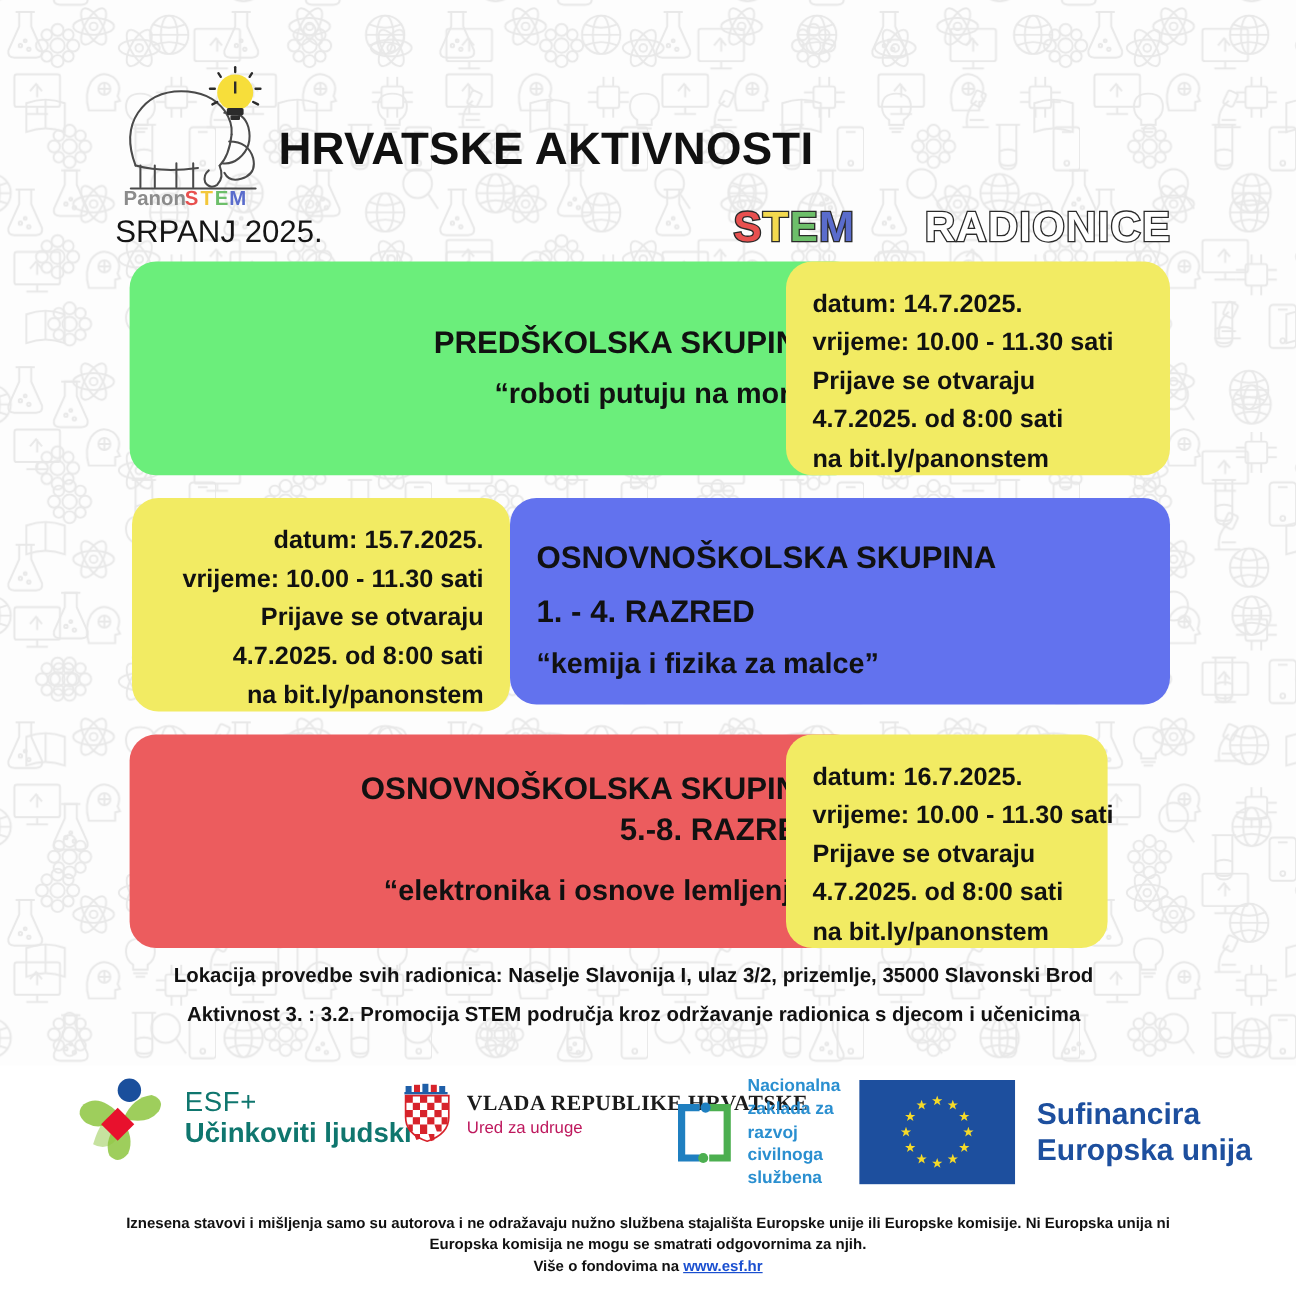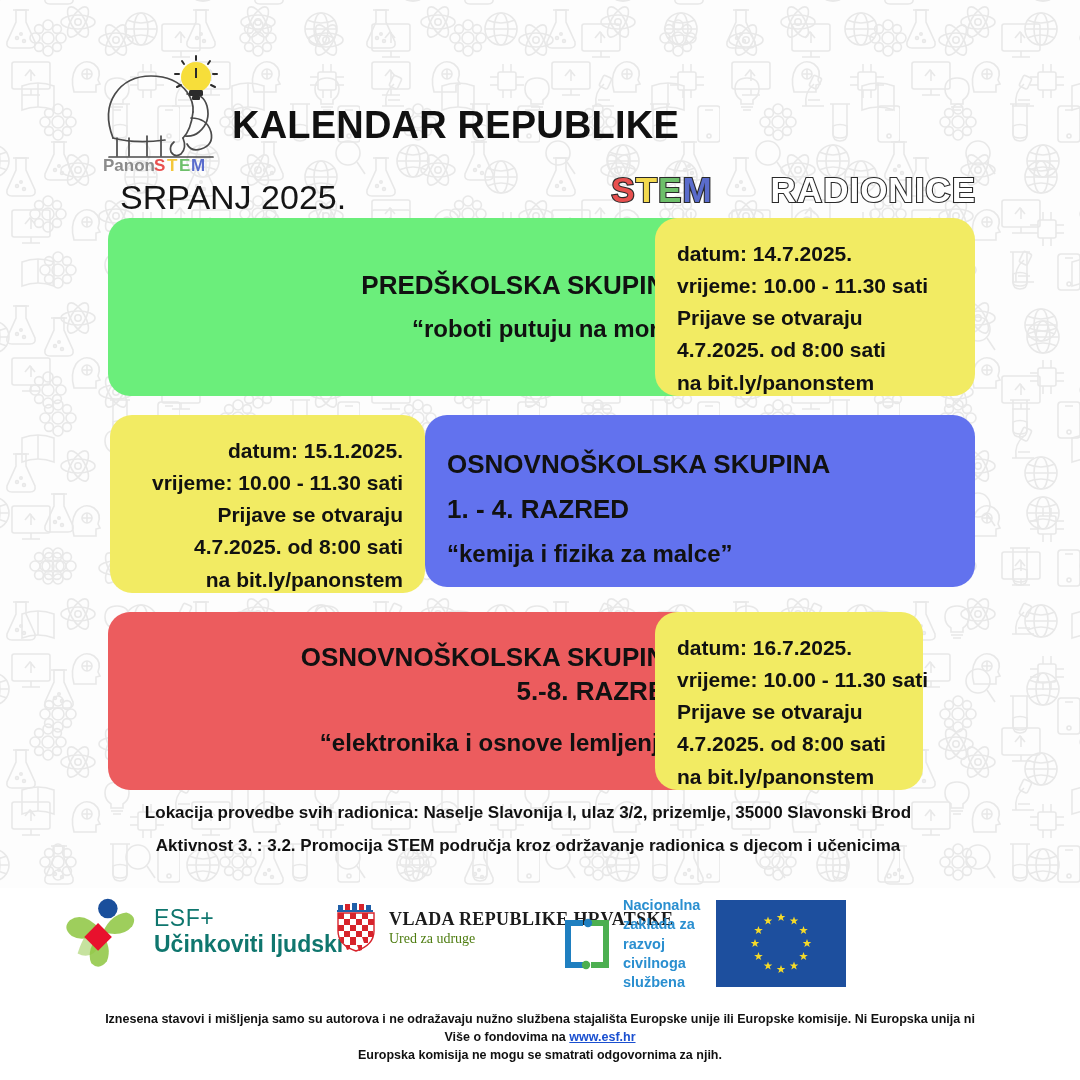"KALENDAR REPUBLIKE" div.title-line2 { text: KALENDAR REPUBLIKE -> HRVATSKE AKTIVNOSTI }
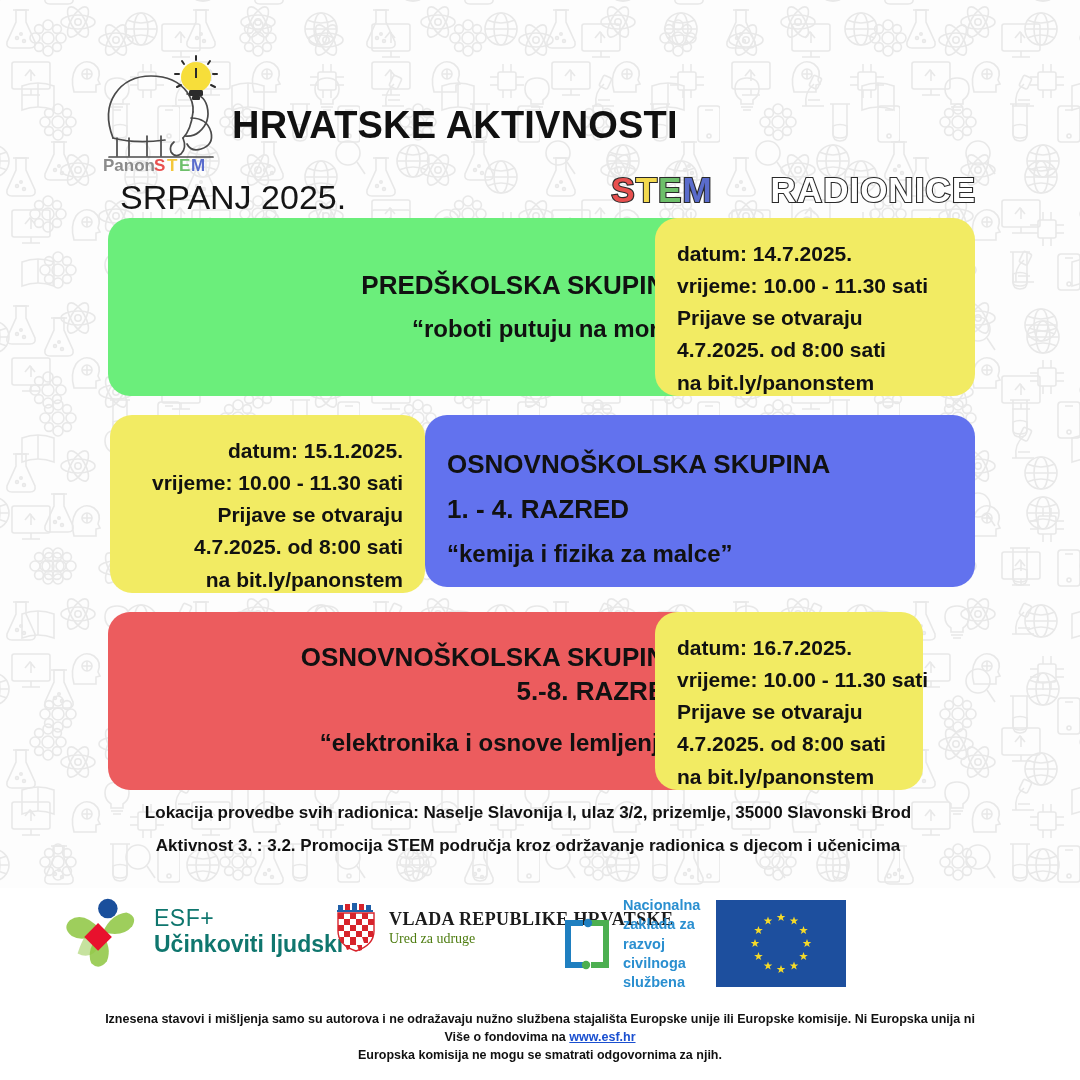"SRPANJ 2025." .month { font-size: 34px -> 26px; left: 120px -> 96px }
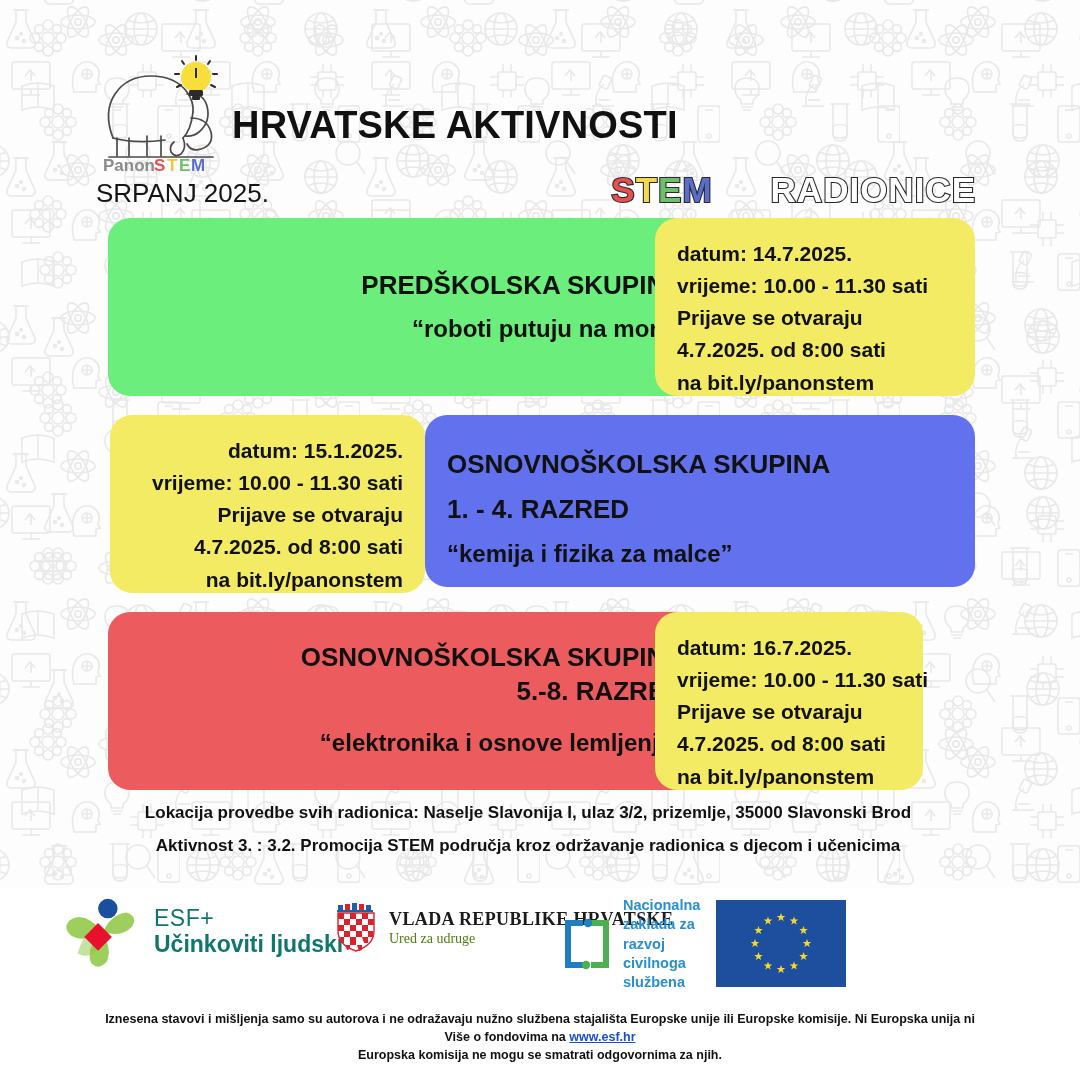"datum: 15.1.2025." p { text: 15.1.2025 -> 15.7.2025 }
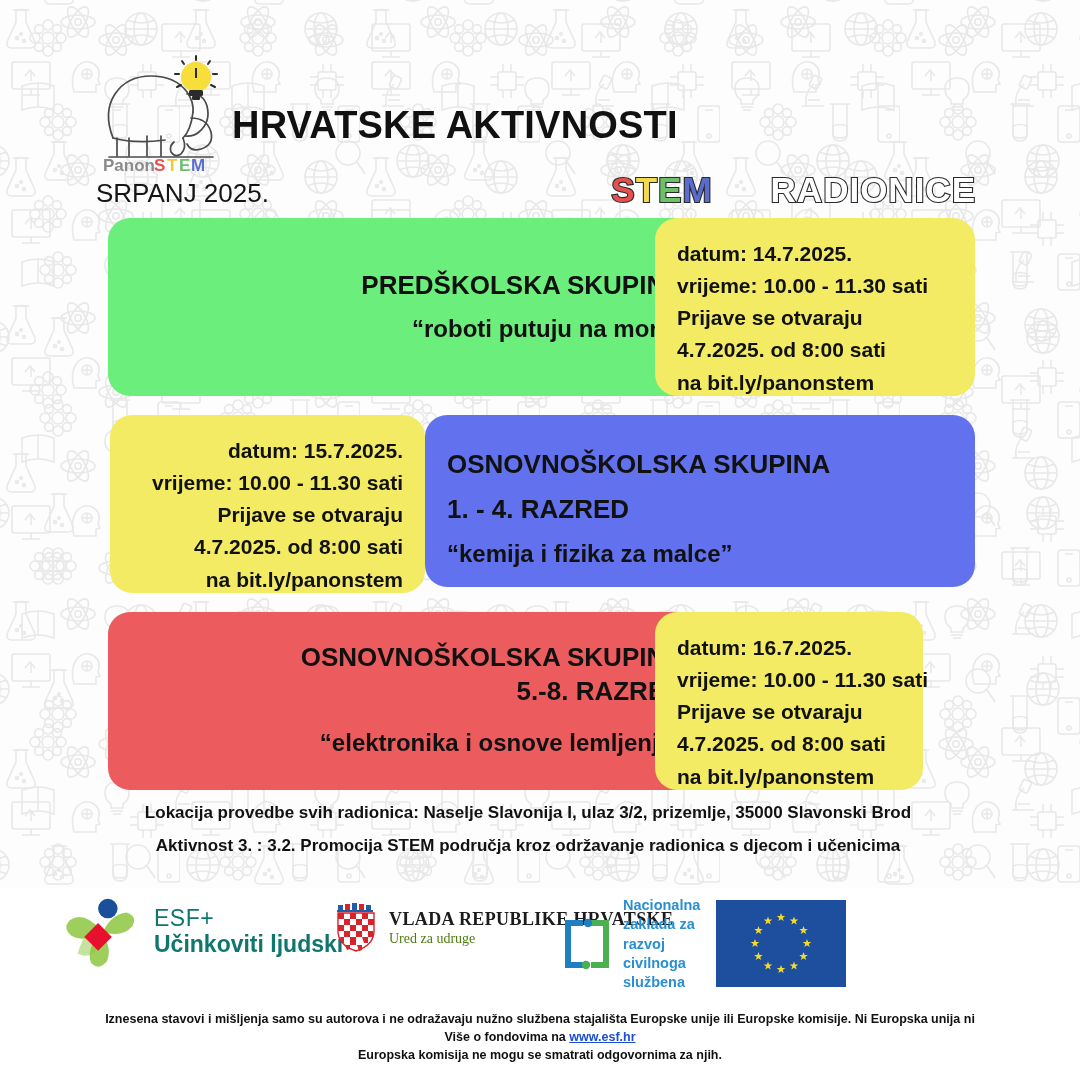"Ured za udruge" .vlada-text .v2 { color: #4d7c0f -> #be185d; font-family: Liberation Serif, serif -> Liberation Sans, sans-serif }
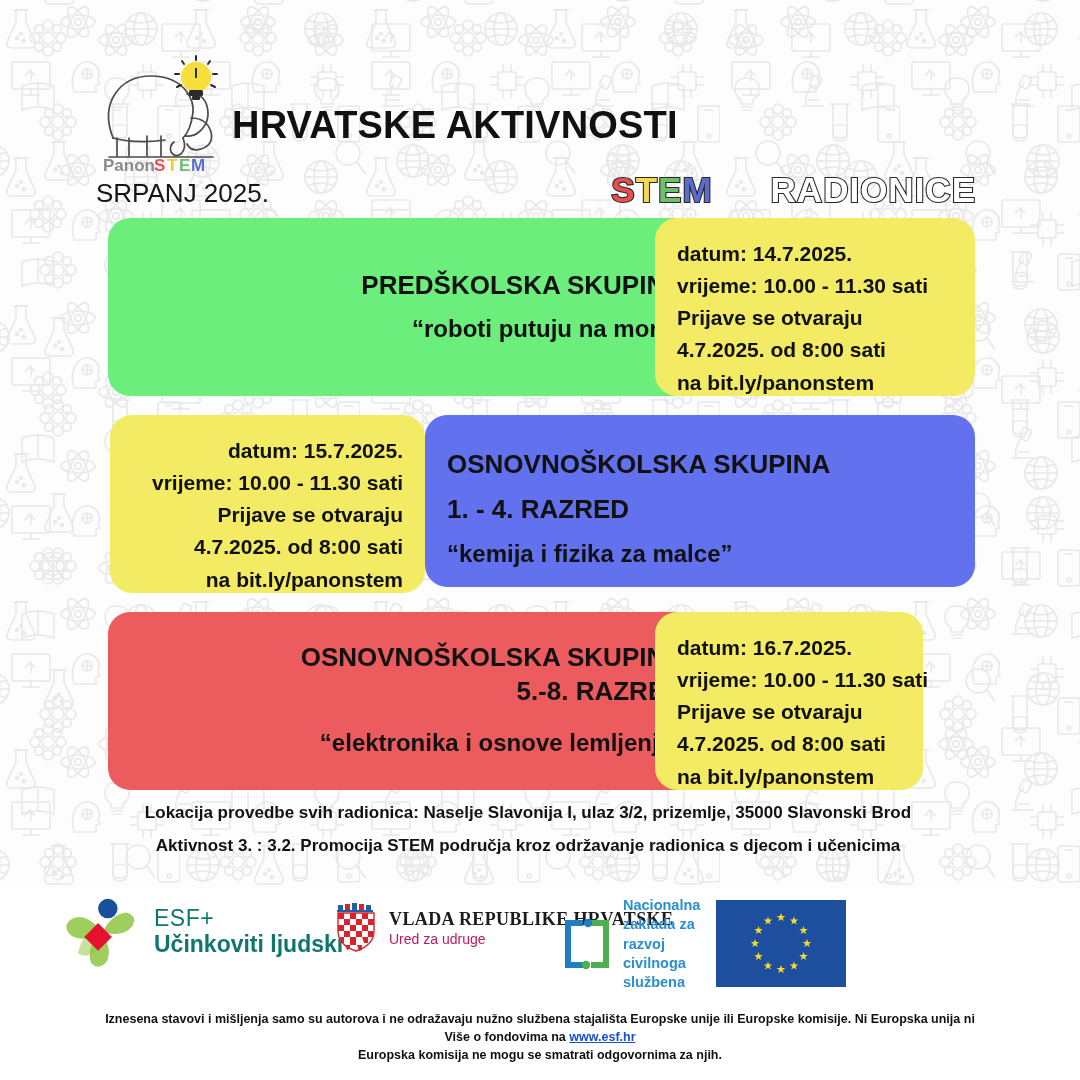"Sufinancira" div.eu-text { html: none -> <div> <div>Sufinancira</div> <div>Europska unija</div> </div> }
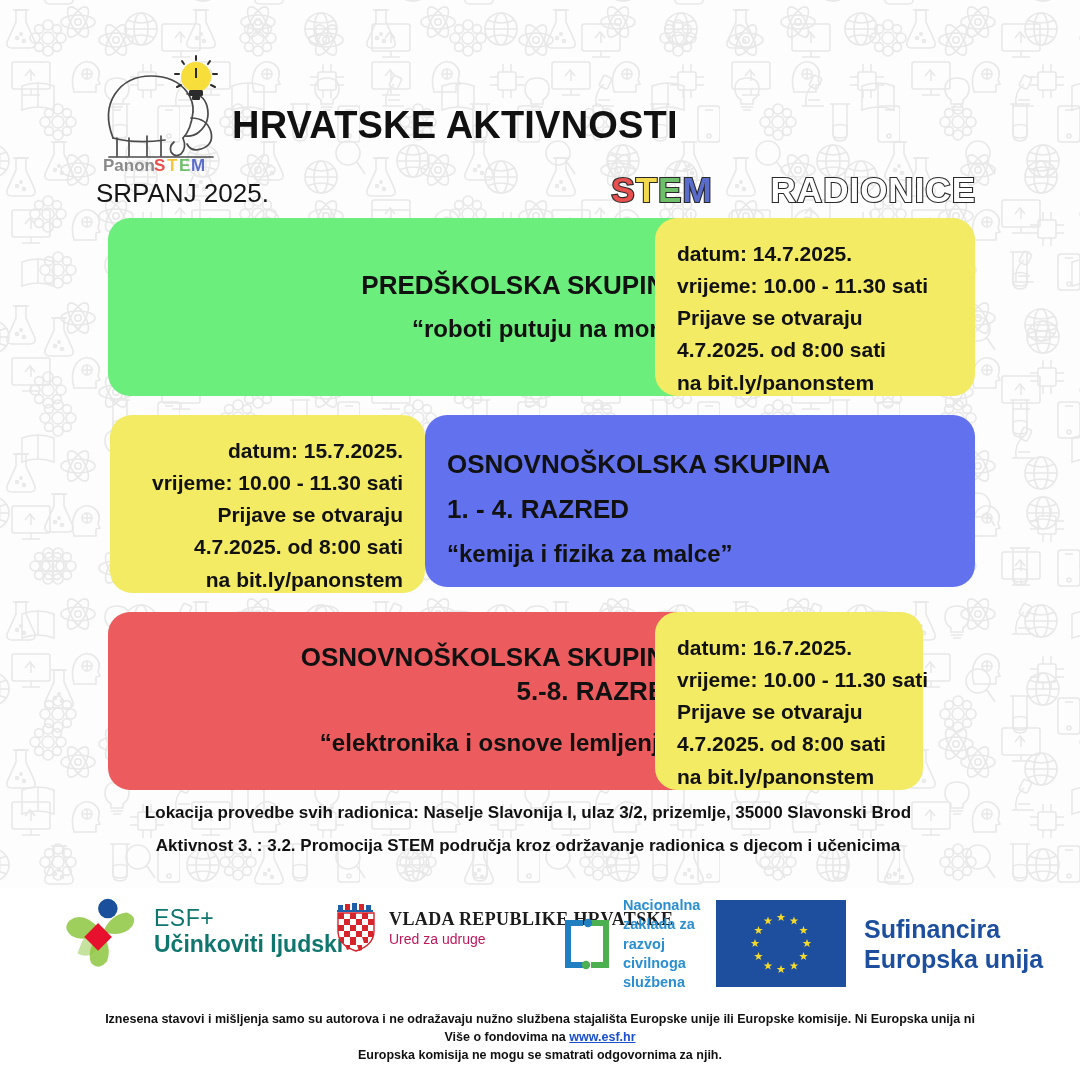"Više o fondovima na www.esf.hr" div { order: before "Europska komisija ne mogu se" -> after "Europska komisija ne mogu se" }
